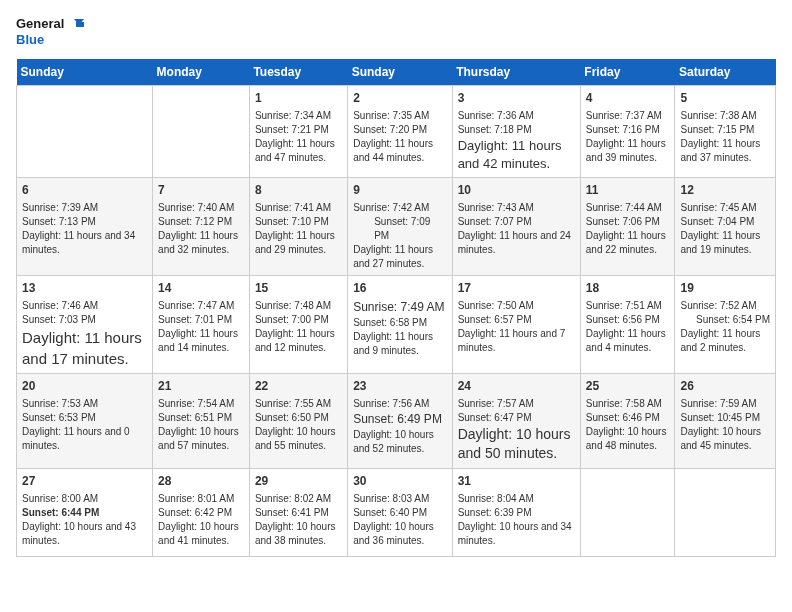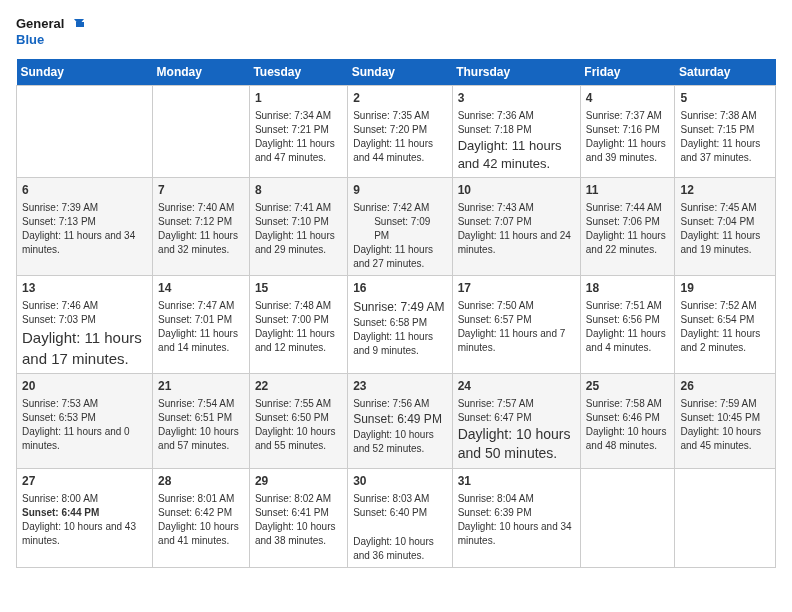"Sunset: 6:54 PM" span { text-align: none -> right }
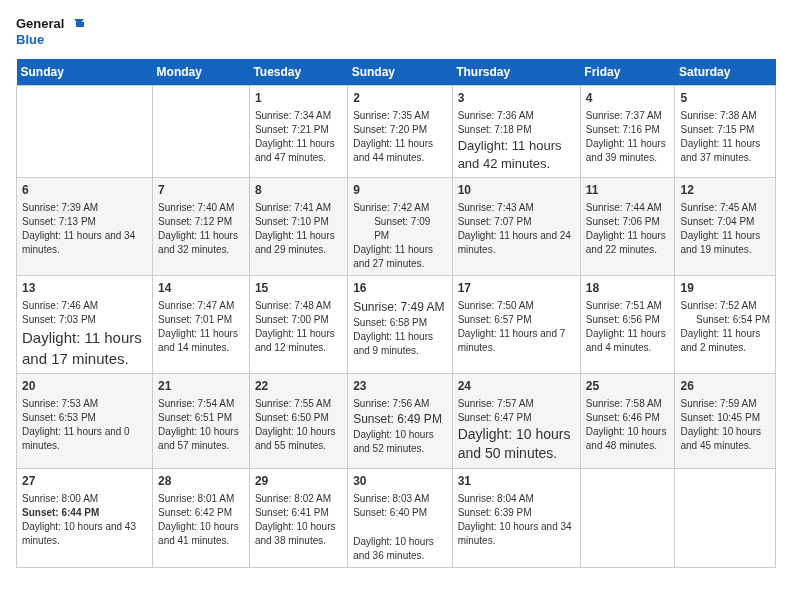"Daylight: 10 hours and 36" span { margin-top: 15px -> none }
